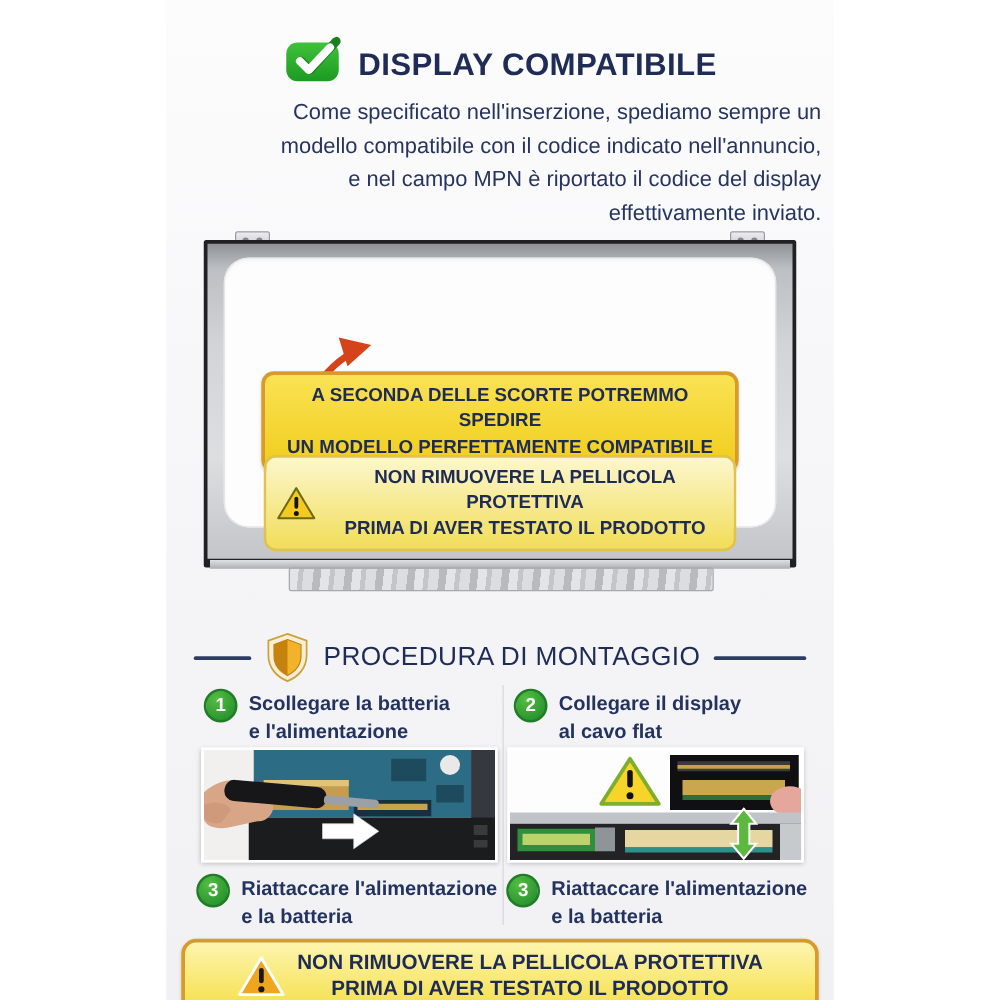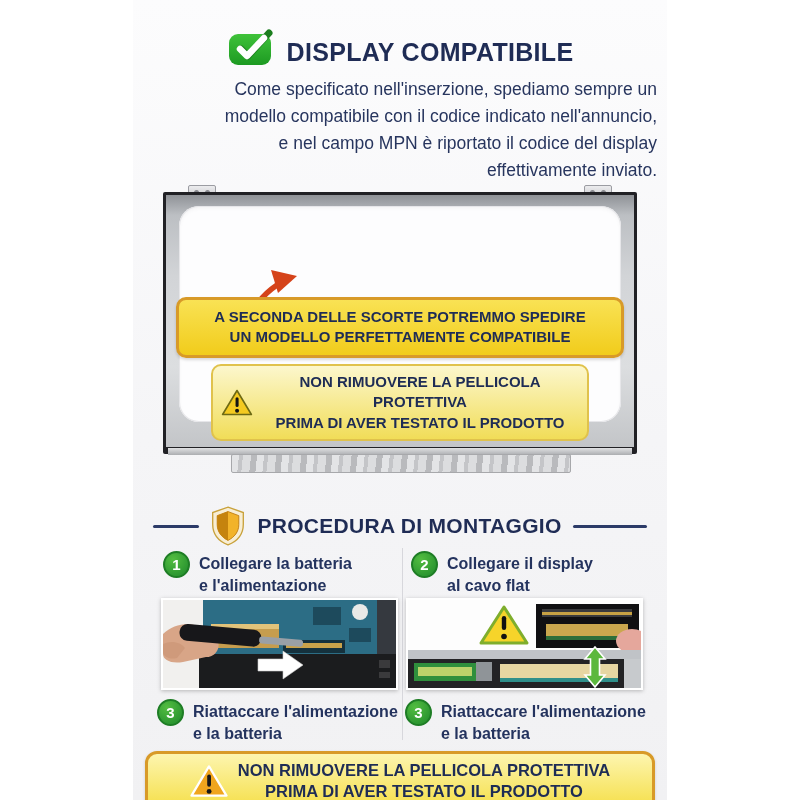"A SECONDA DELLE SCORTE POTREMMO" .label-stock { width: 448px -> 382px }
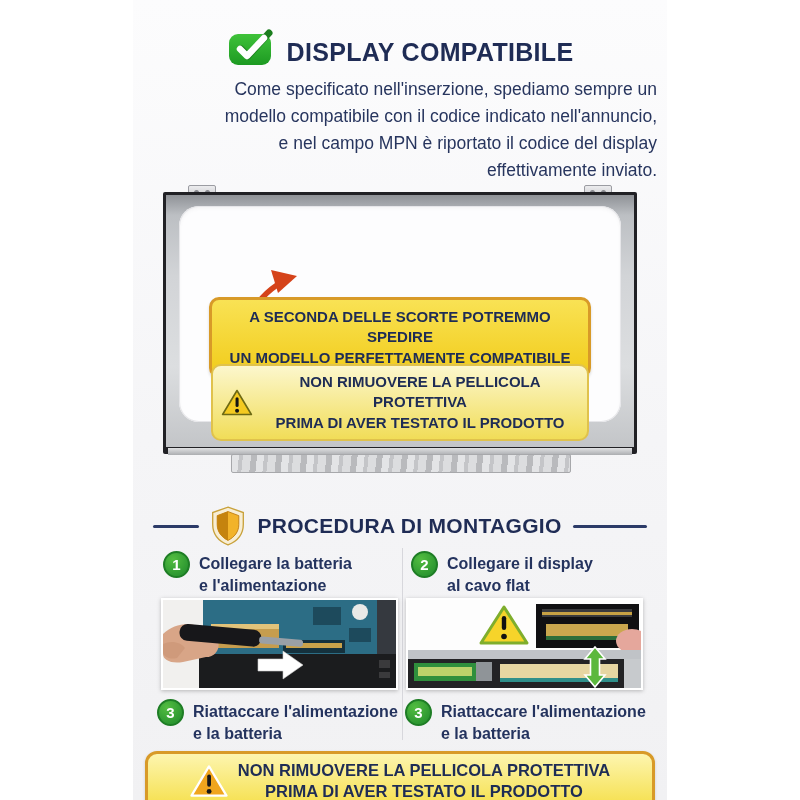"PROCEDURA DI MONTAGGIO" .proc-title { font-weight: bold -> normal }
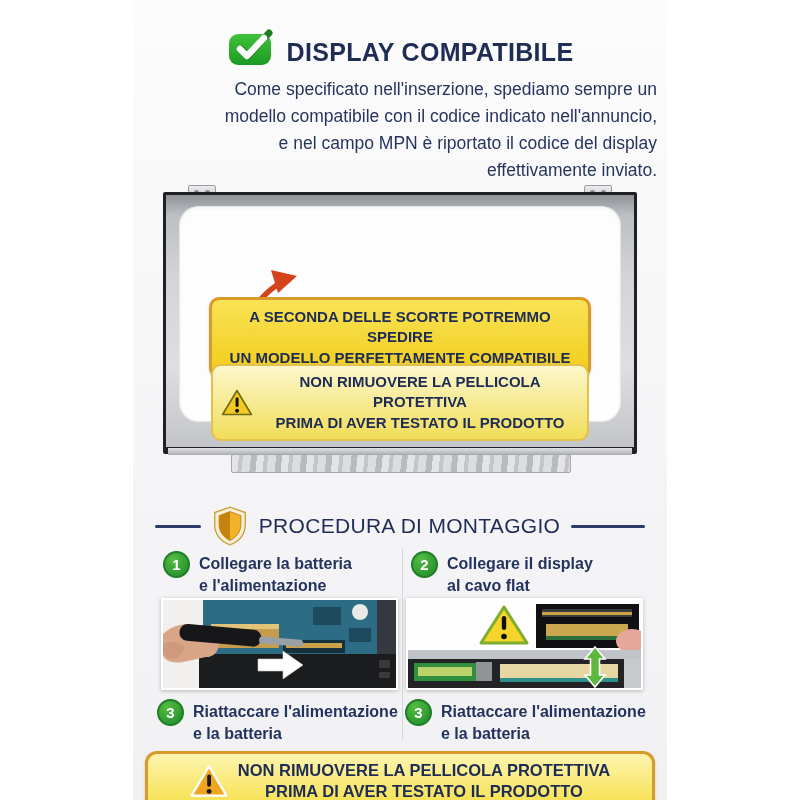"Collegare la batteria" div.step-text { text: Collegare -> Scollegare }
